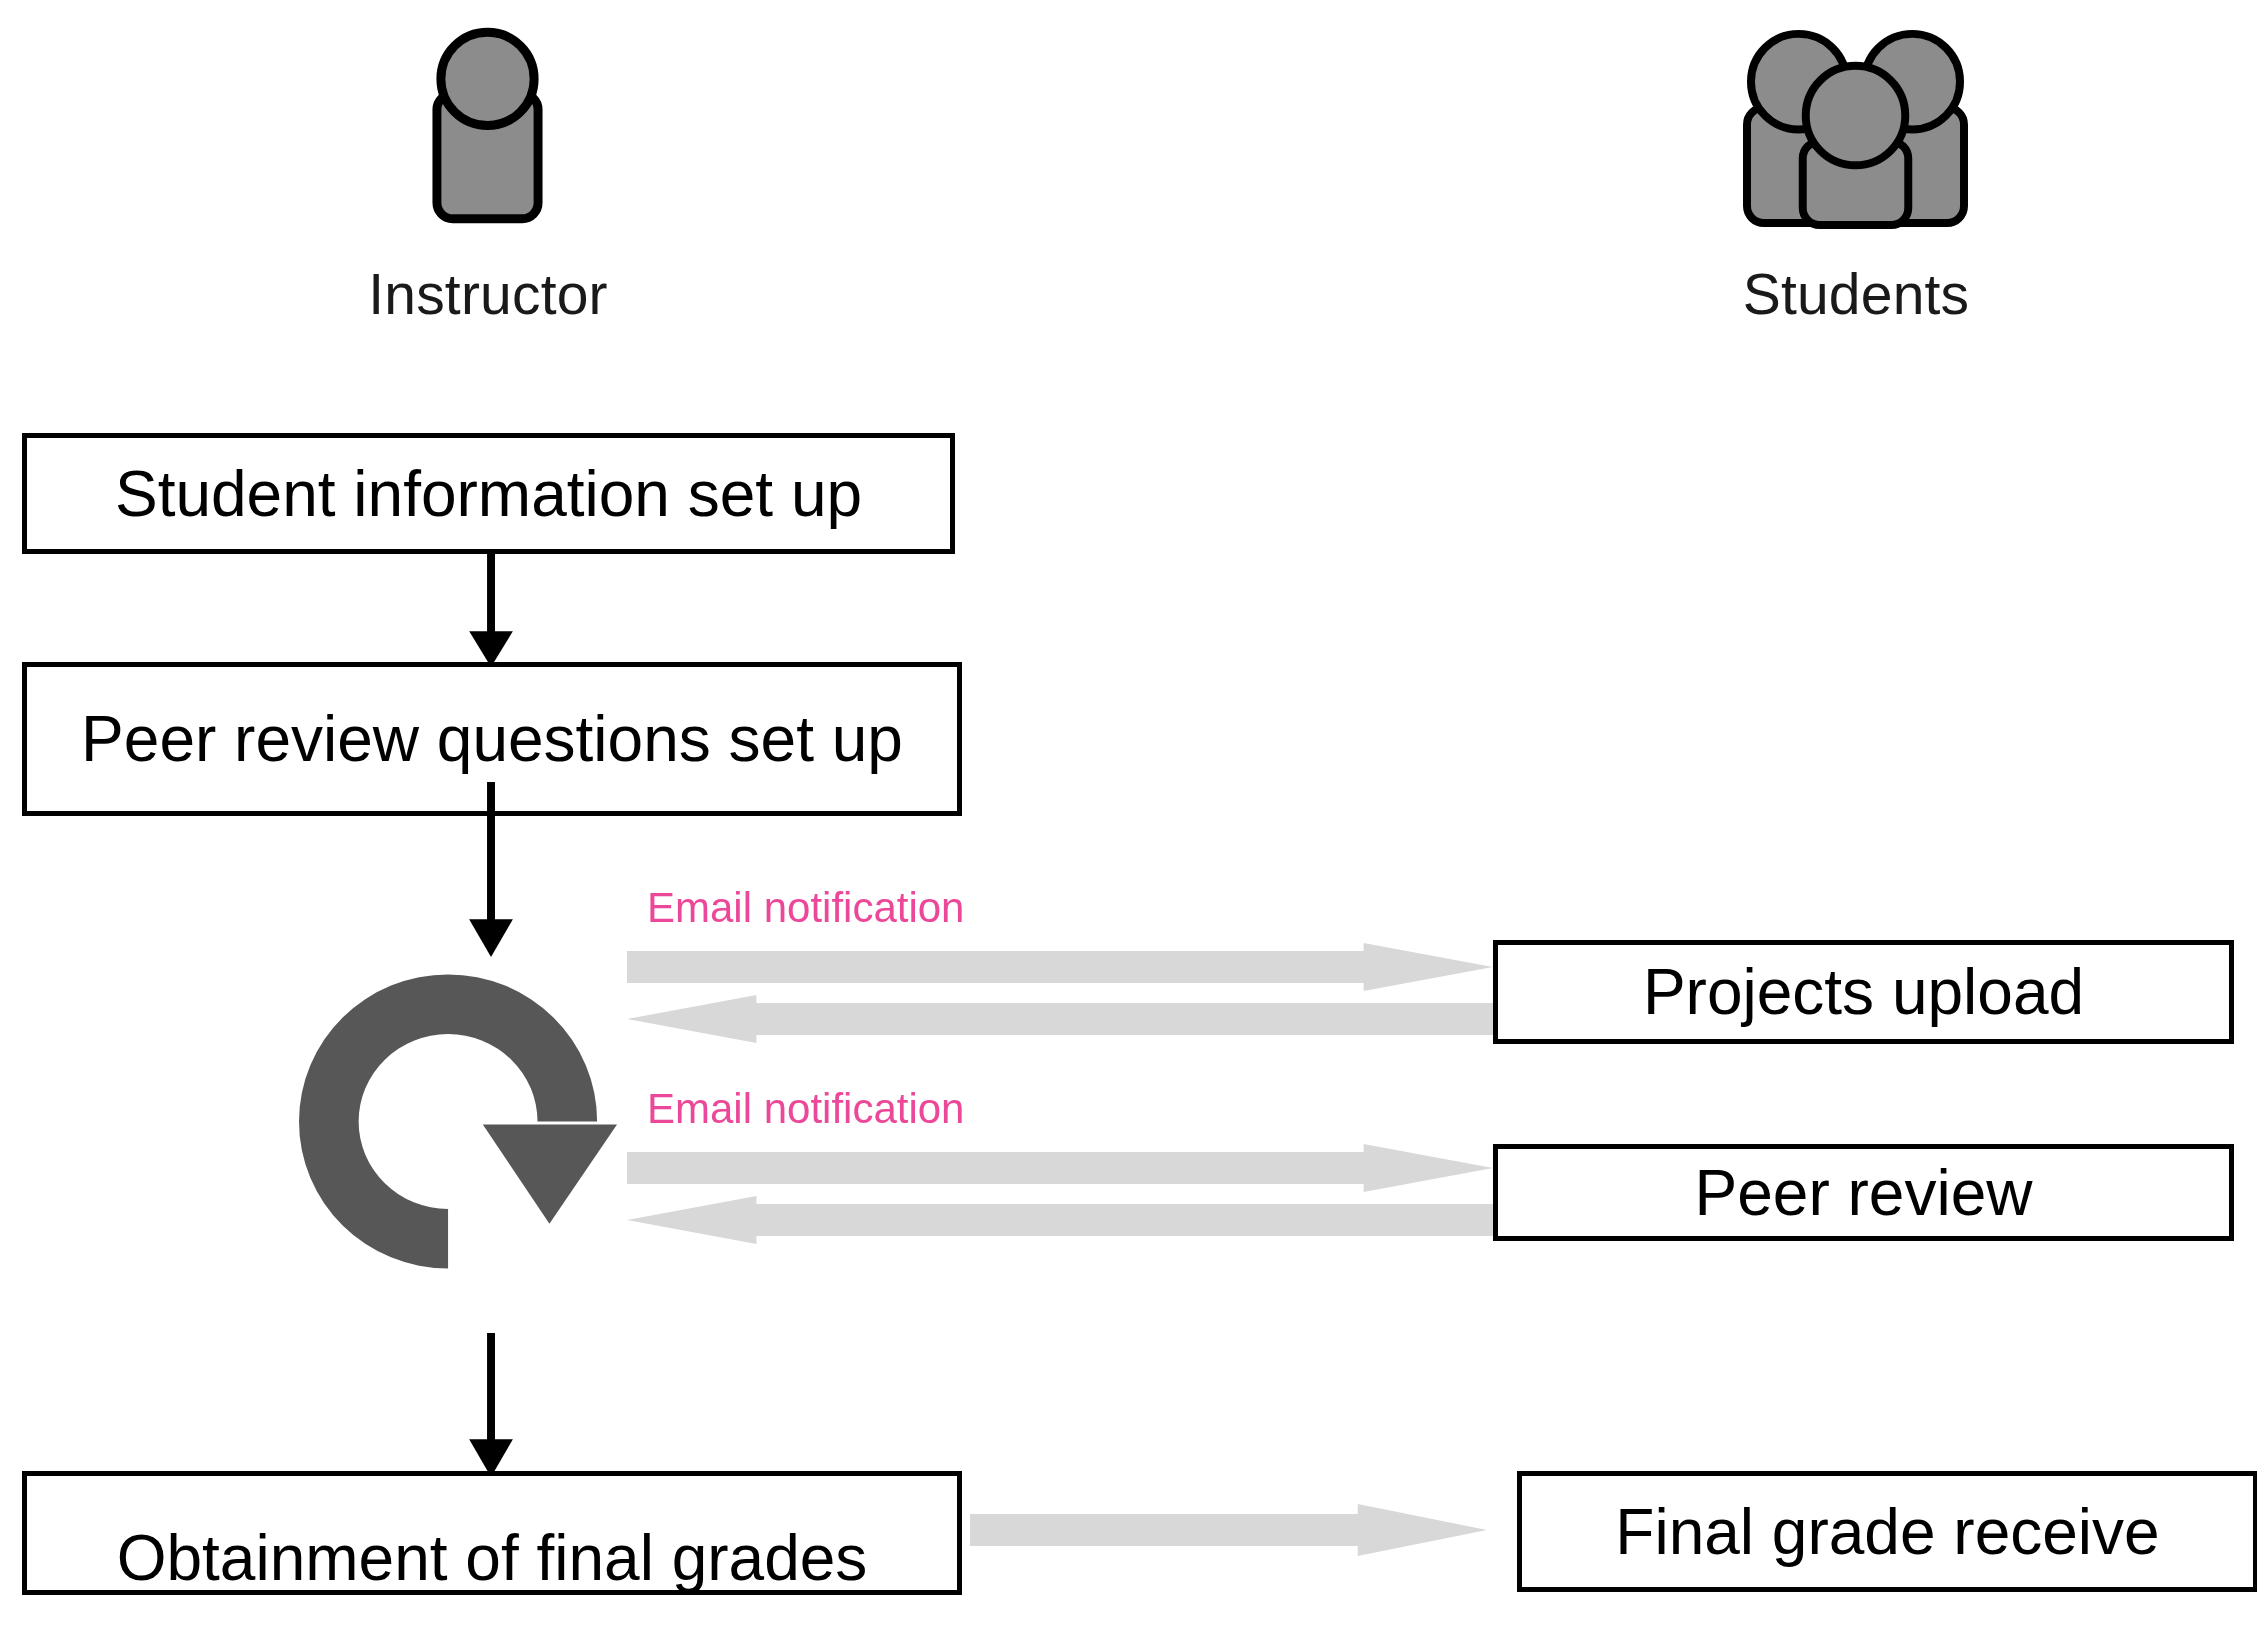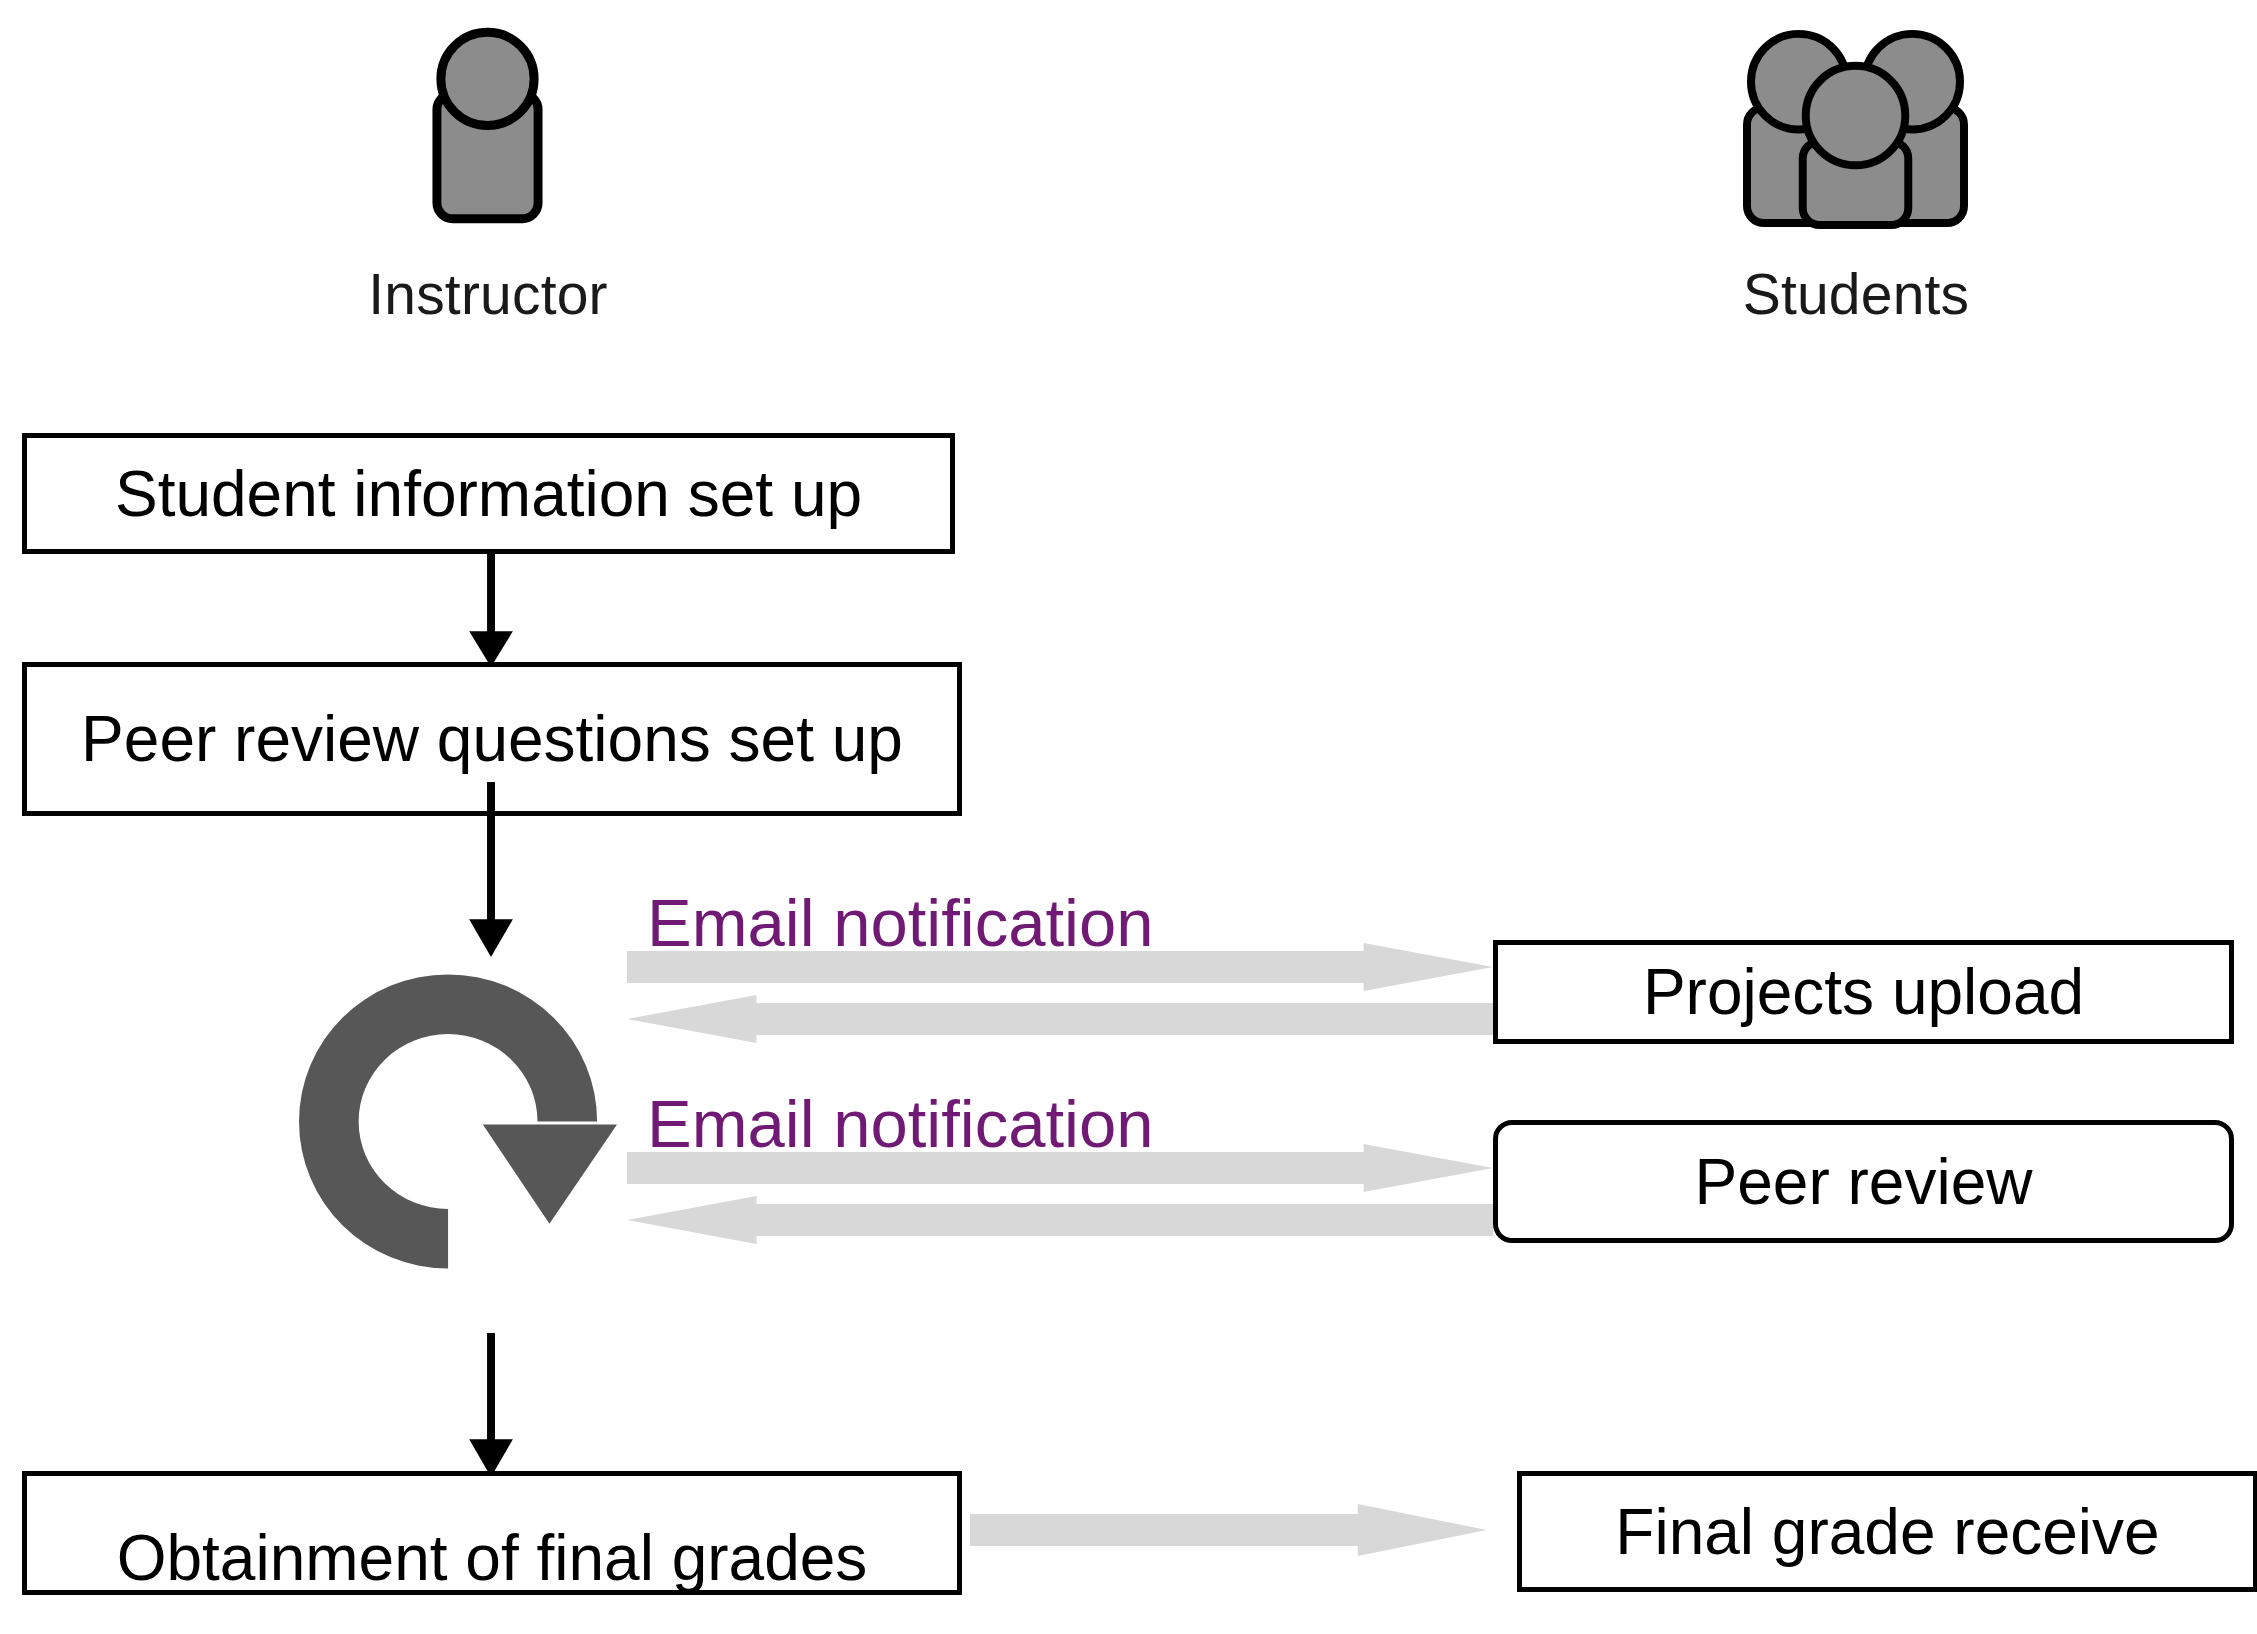"Email notification" .note-label { color: #701a75 -> #ec4899; font-size: 67px -> 42px }
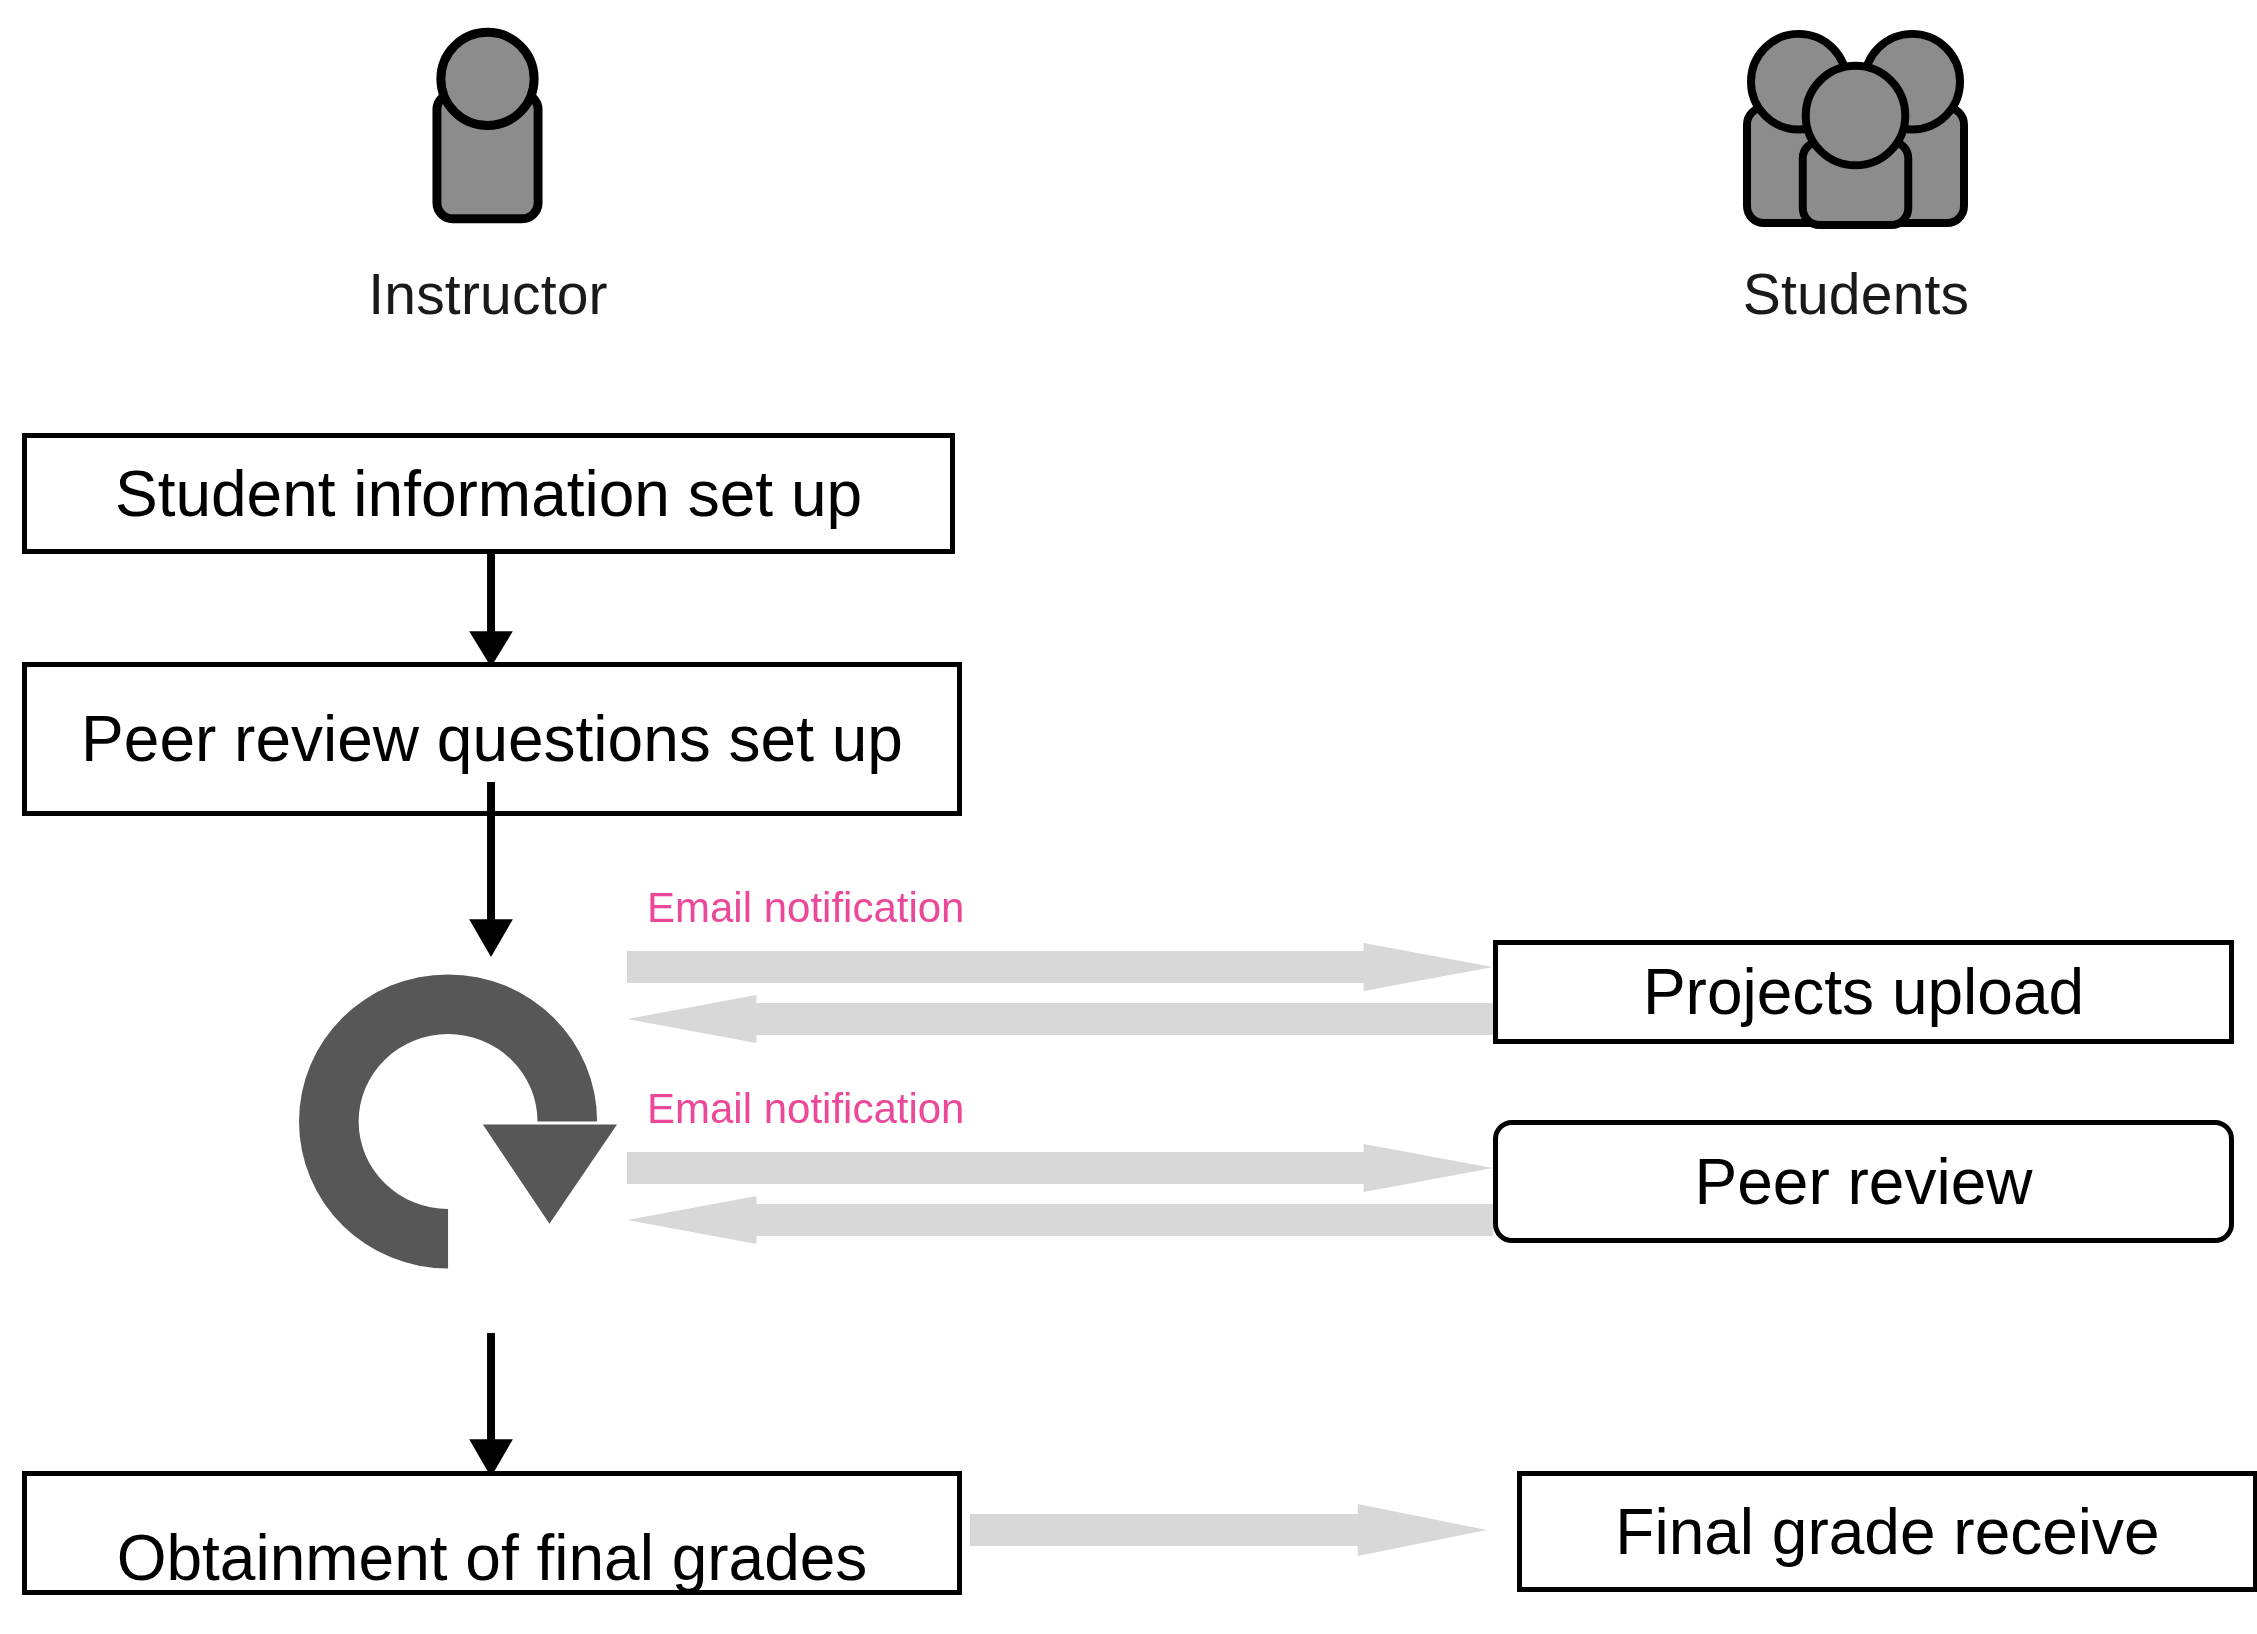"Peer review" div.proc-box { border-radius: 19px -> none; height: 123px -> 97px; top: 1120px -> 1144px }
